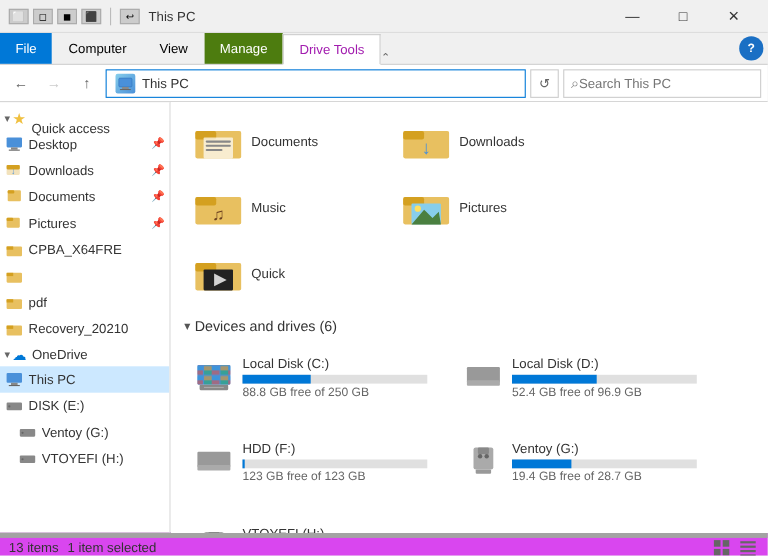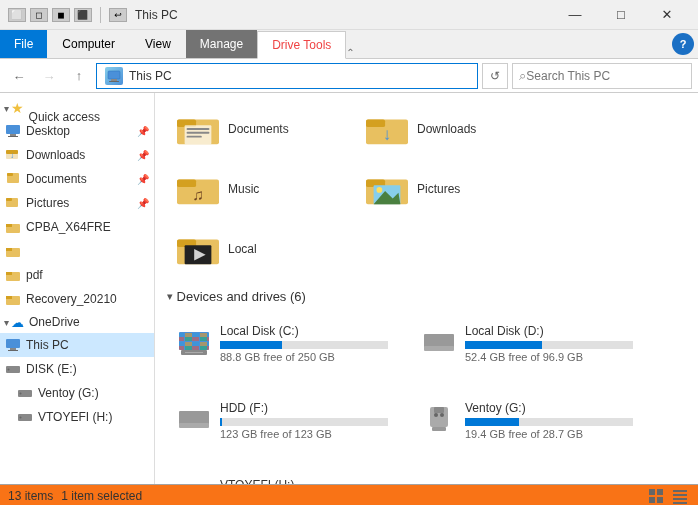"Manage" .ribbon-tab.manage { background: #737373 -> #4d7c0f }
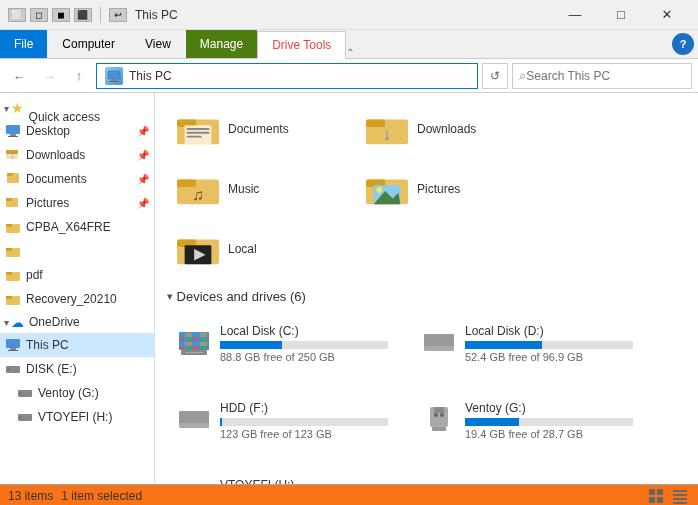"Drive Tools" .ribbon-tab.active { color: #ef4444 -> #a21caf }
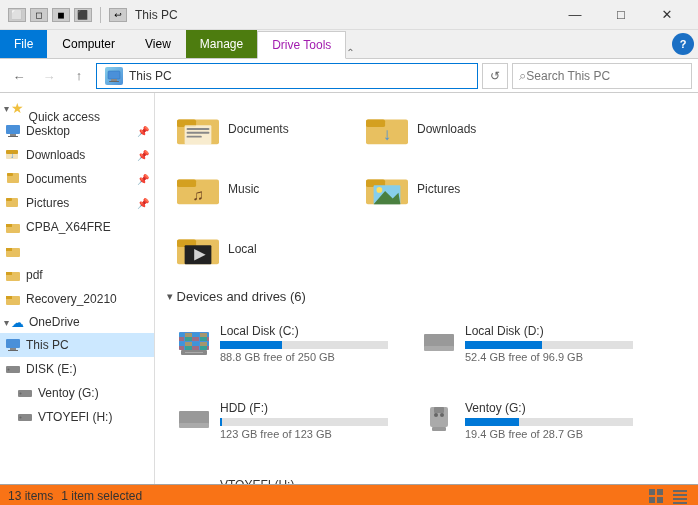"Local" span.folder-label { text: Local -> Quick }
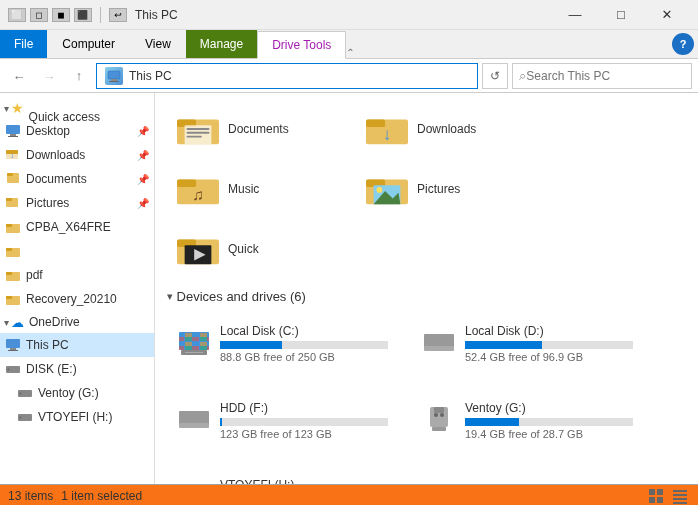"13 items" .status-bar { background: #f97316 -> #d946ef; border-top: 1px solid #a3a3a3 -> 5px solid #a3a3a3 }
